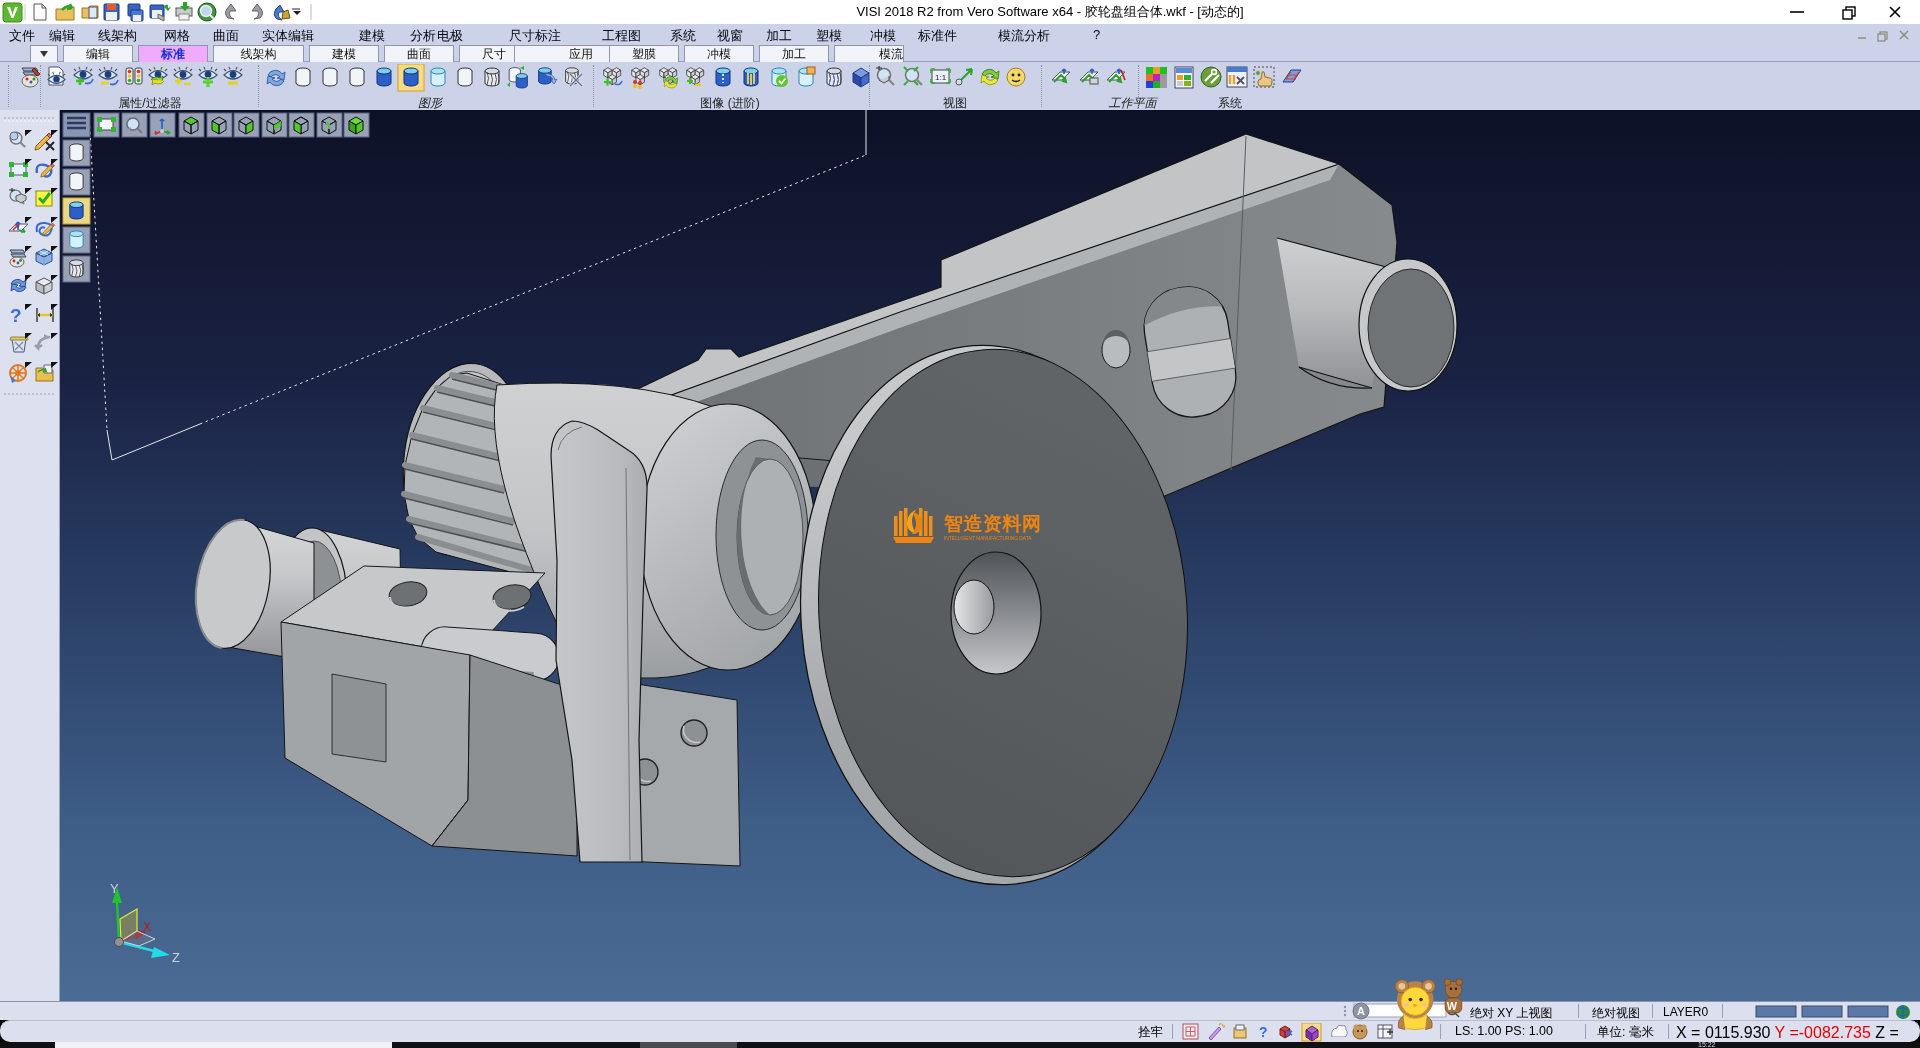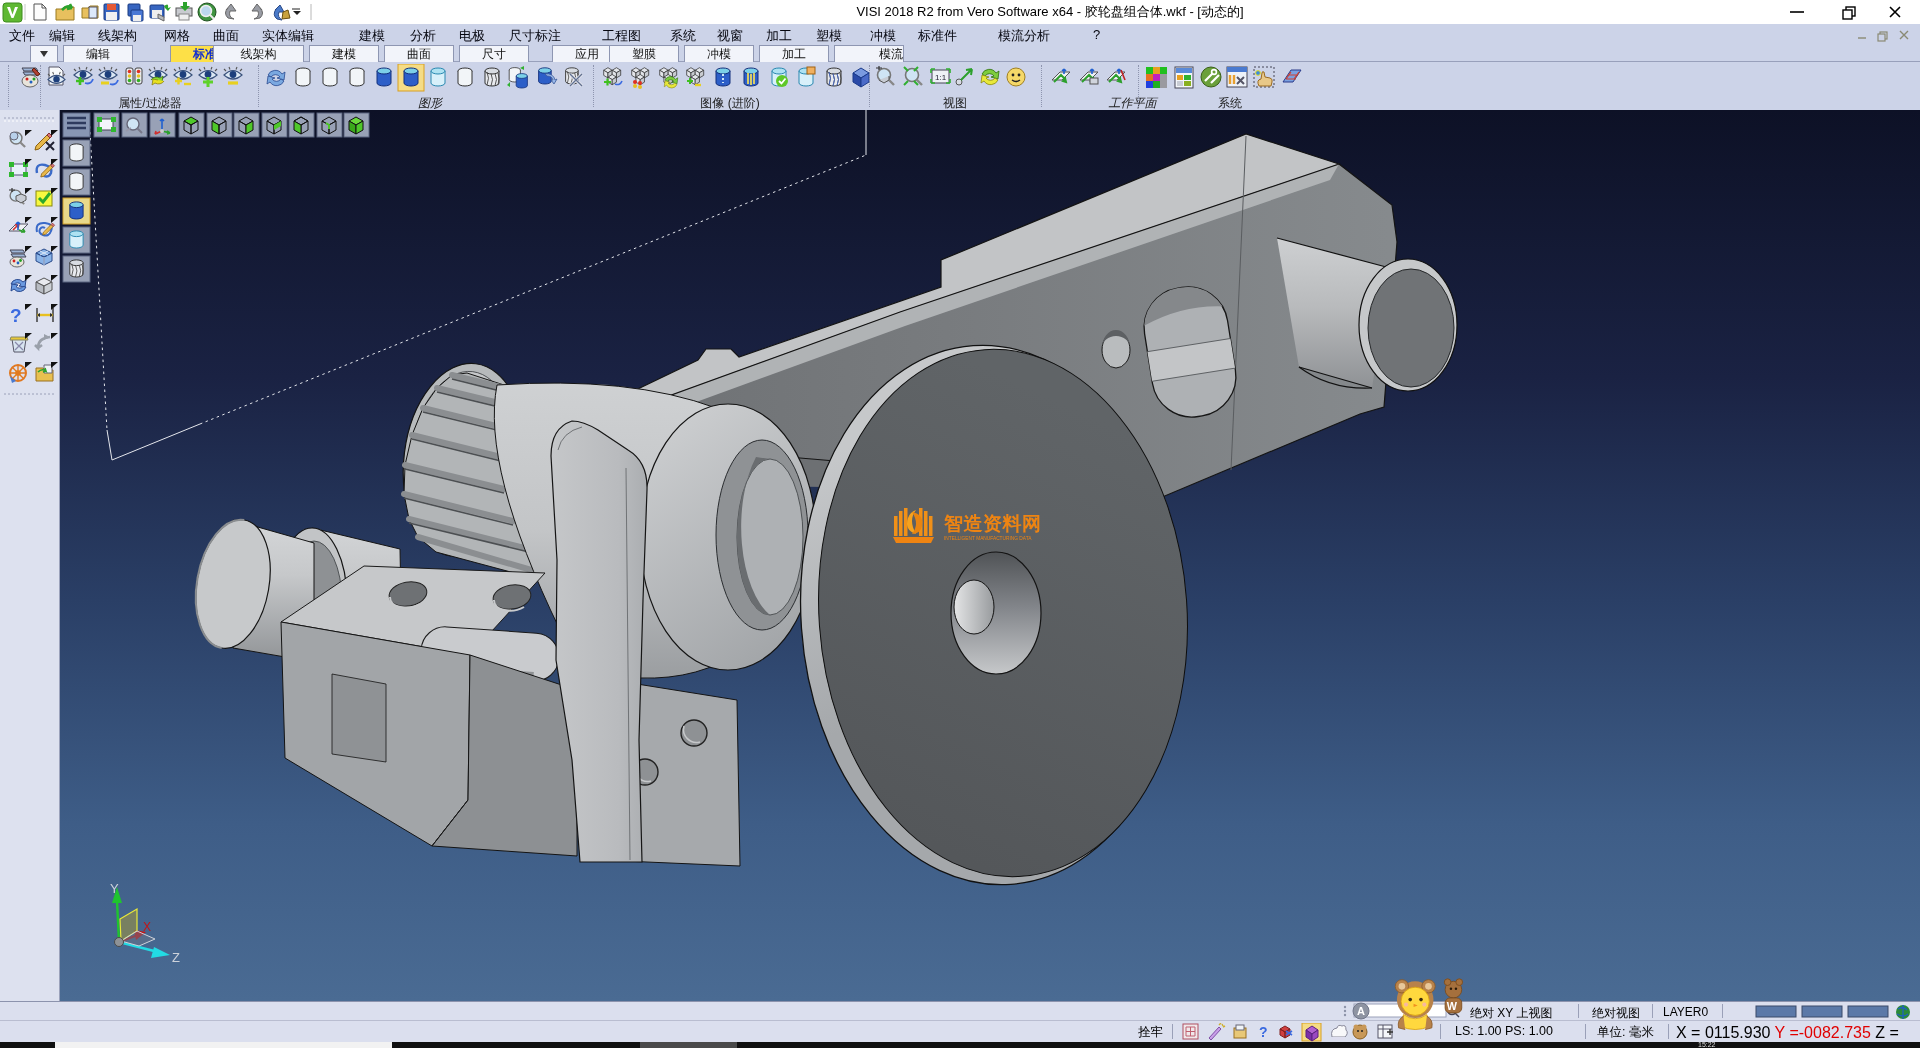"电极" span { left: 459px -> 437px }
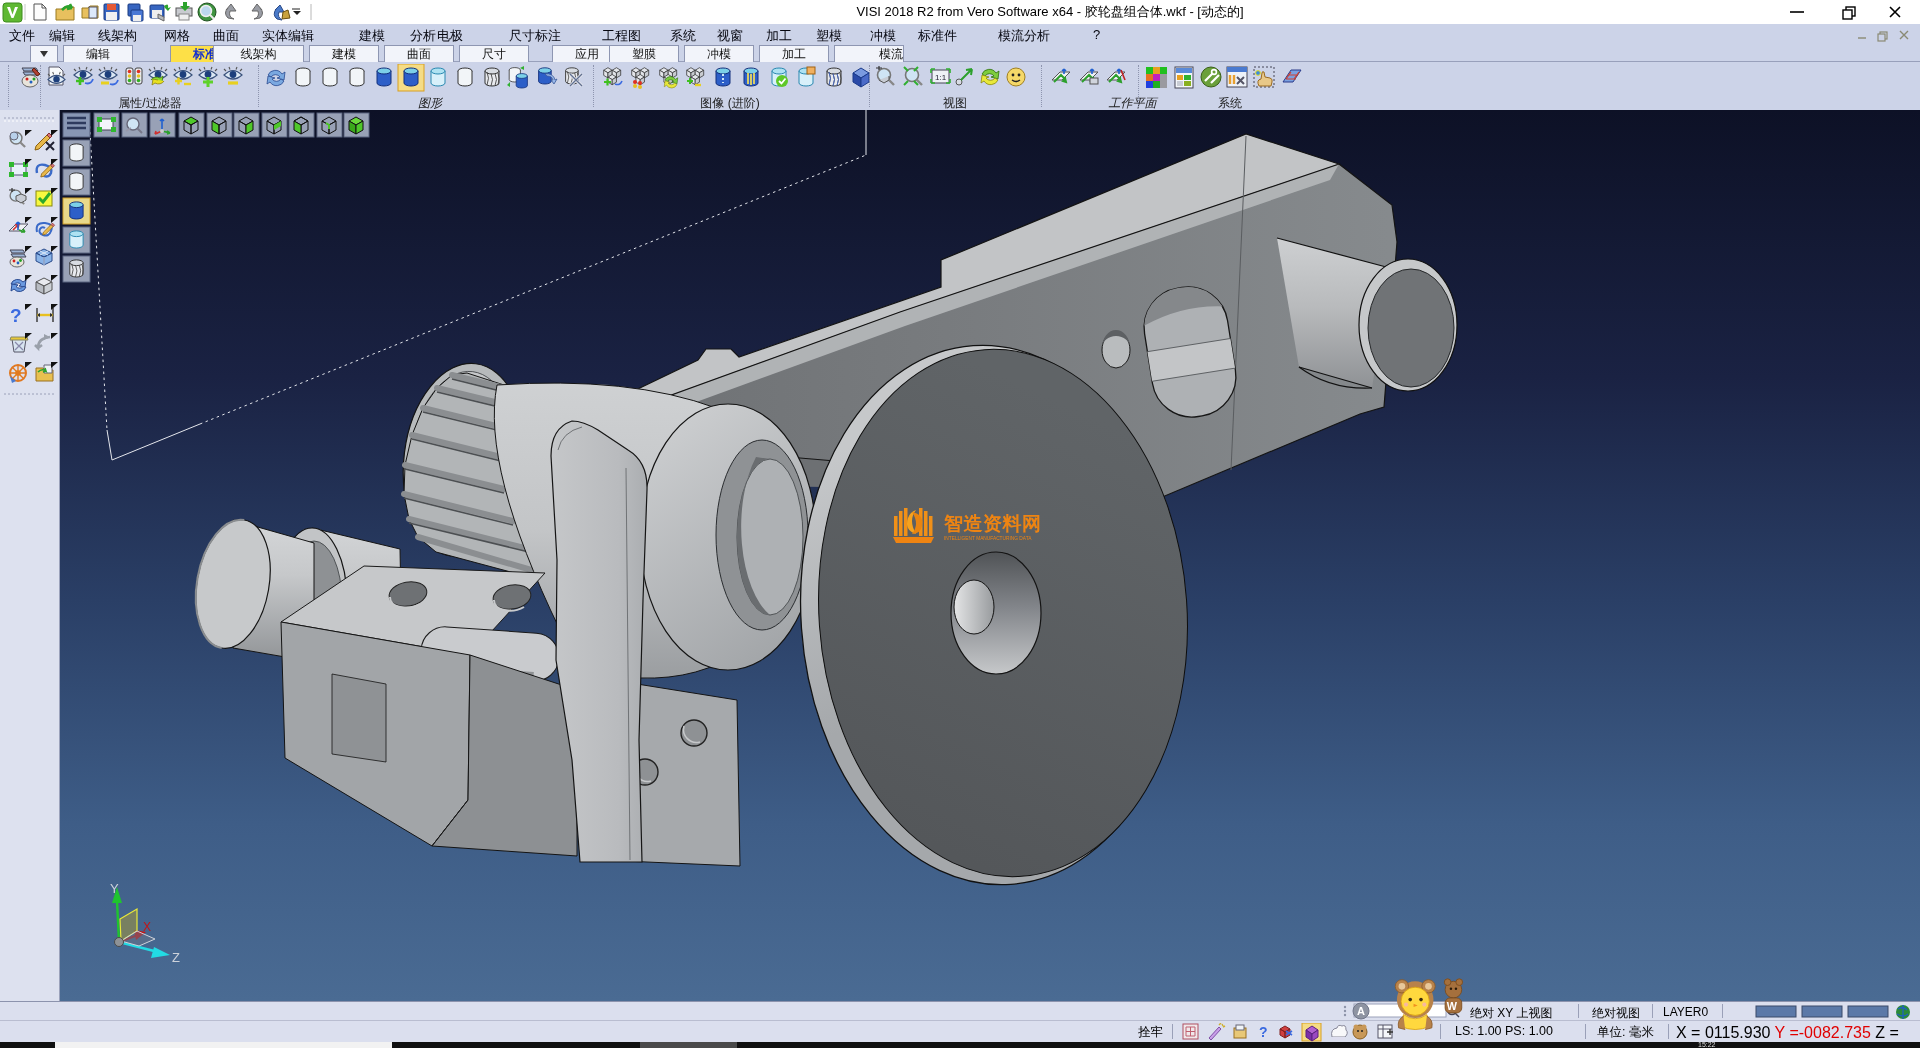"标准" .tabsel { background: #fde047 -> #f0abfc; margin-left: 32px -> none }
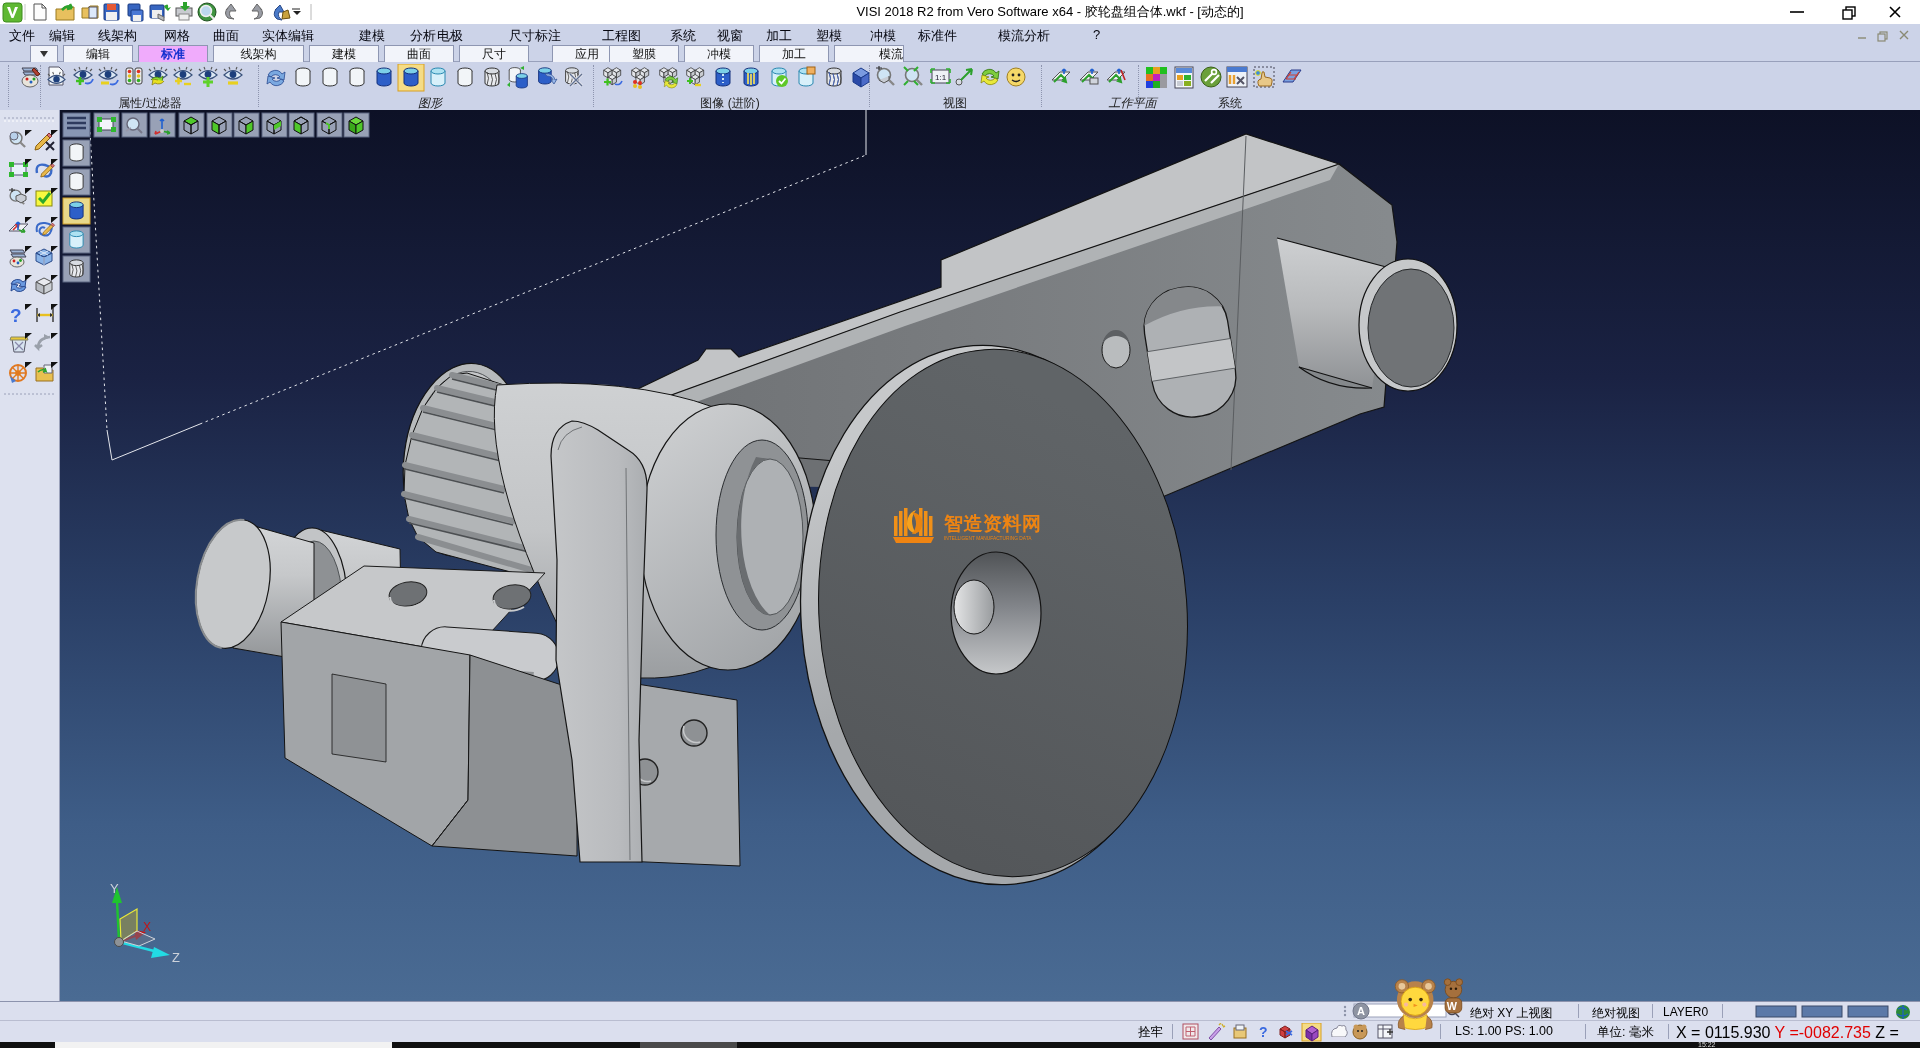"应用" div.tab { left: 552px -> 514px; padding-left: none -> 32px }
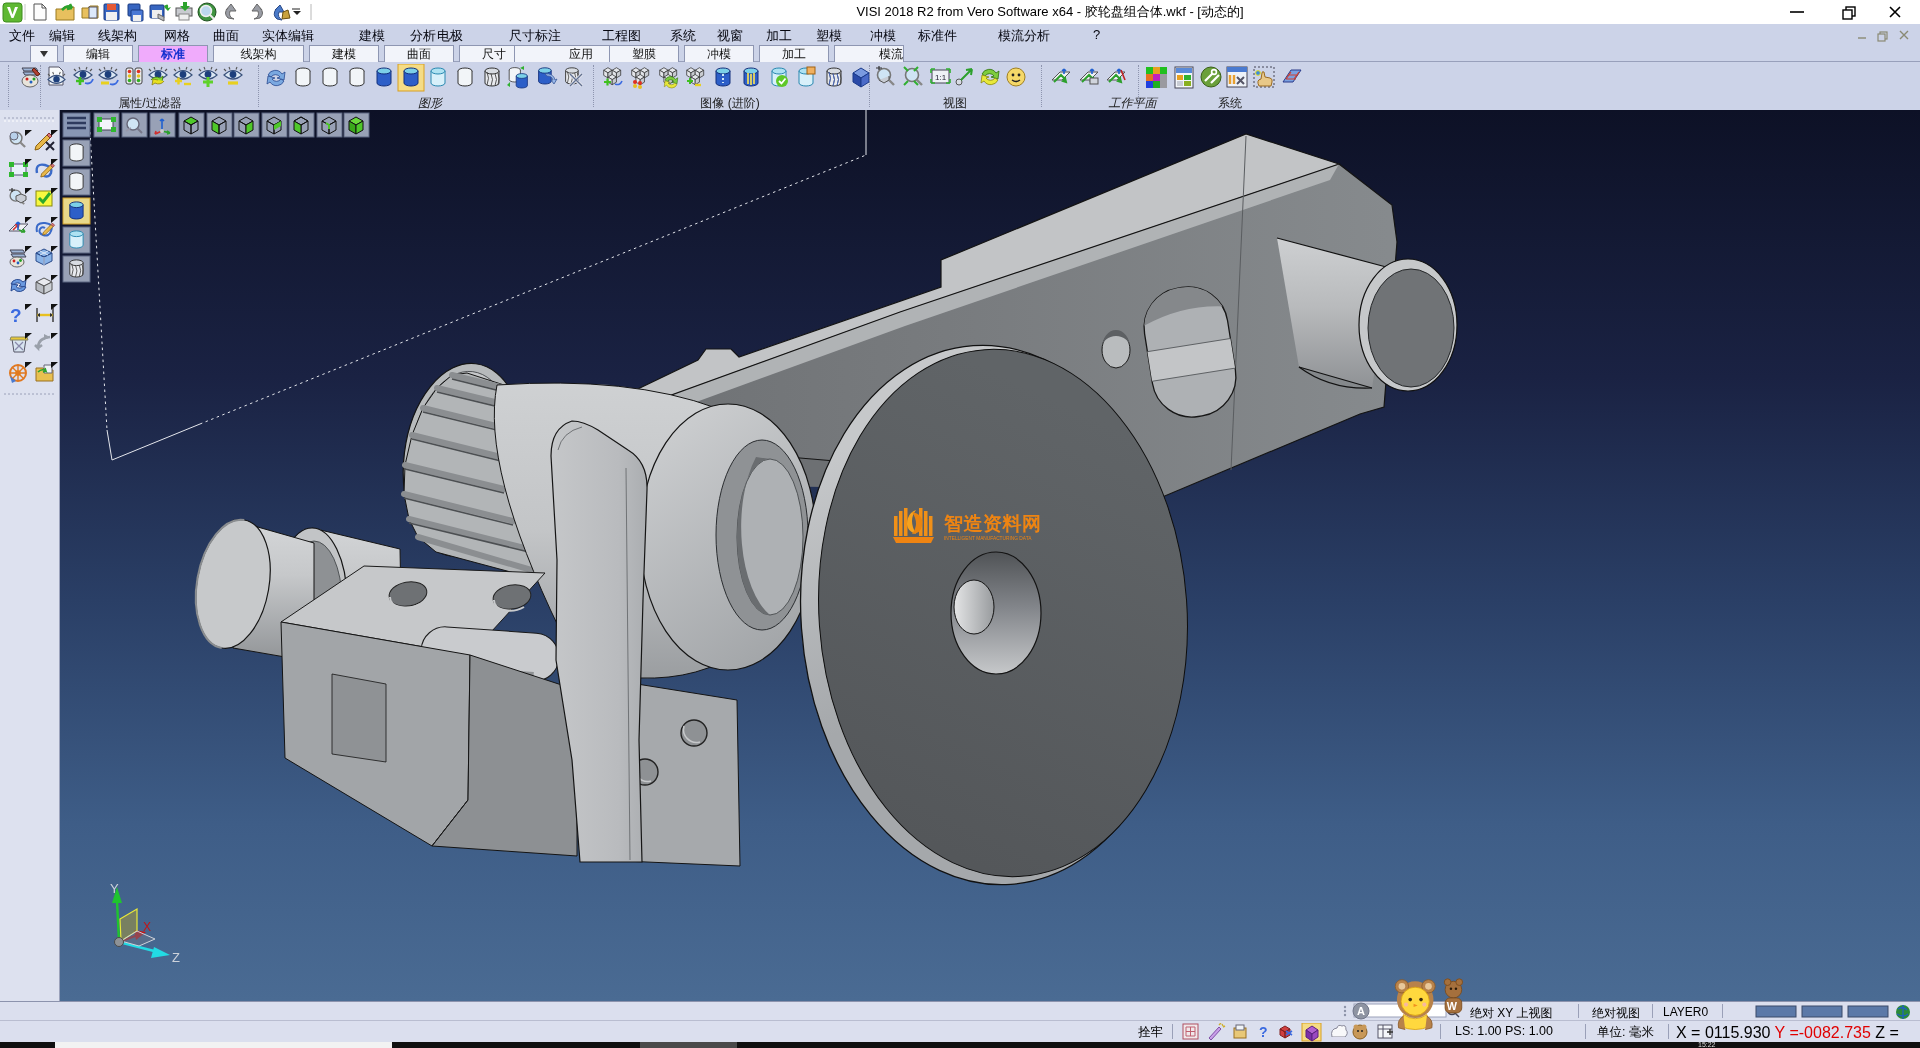"拴牢" #status2 { border-radius: none -> 10px }
